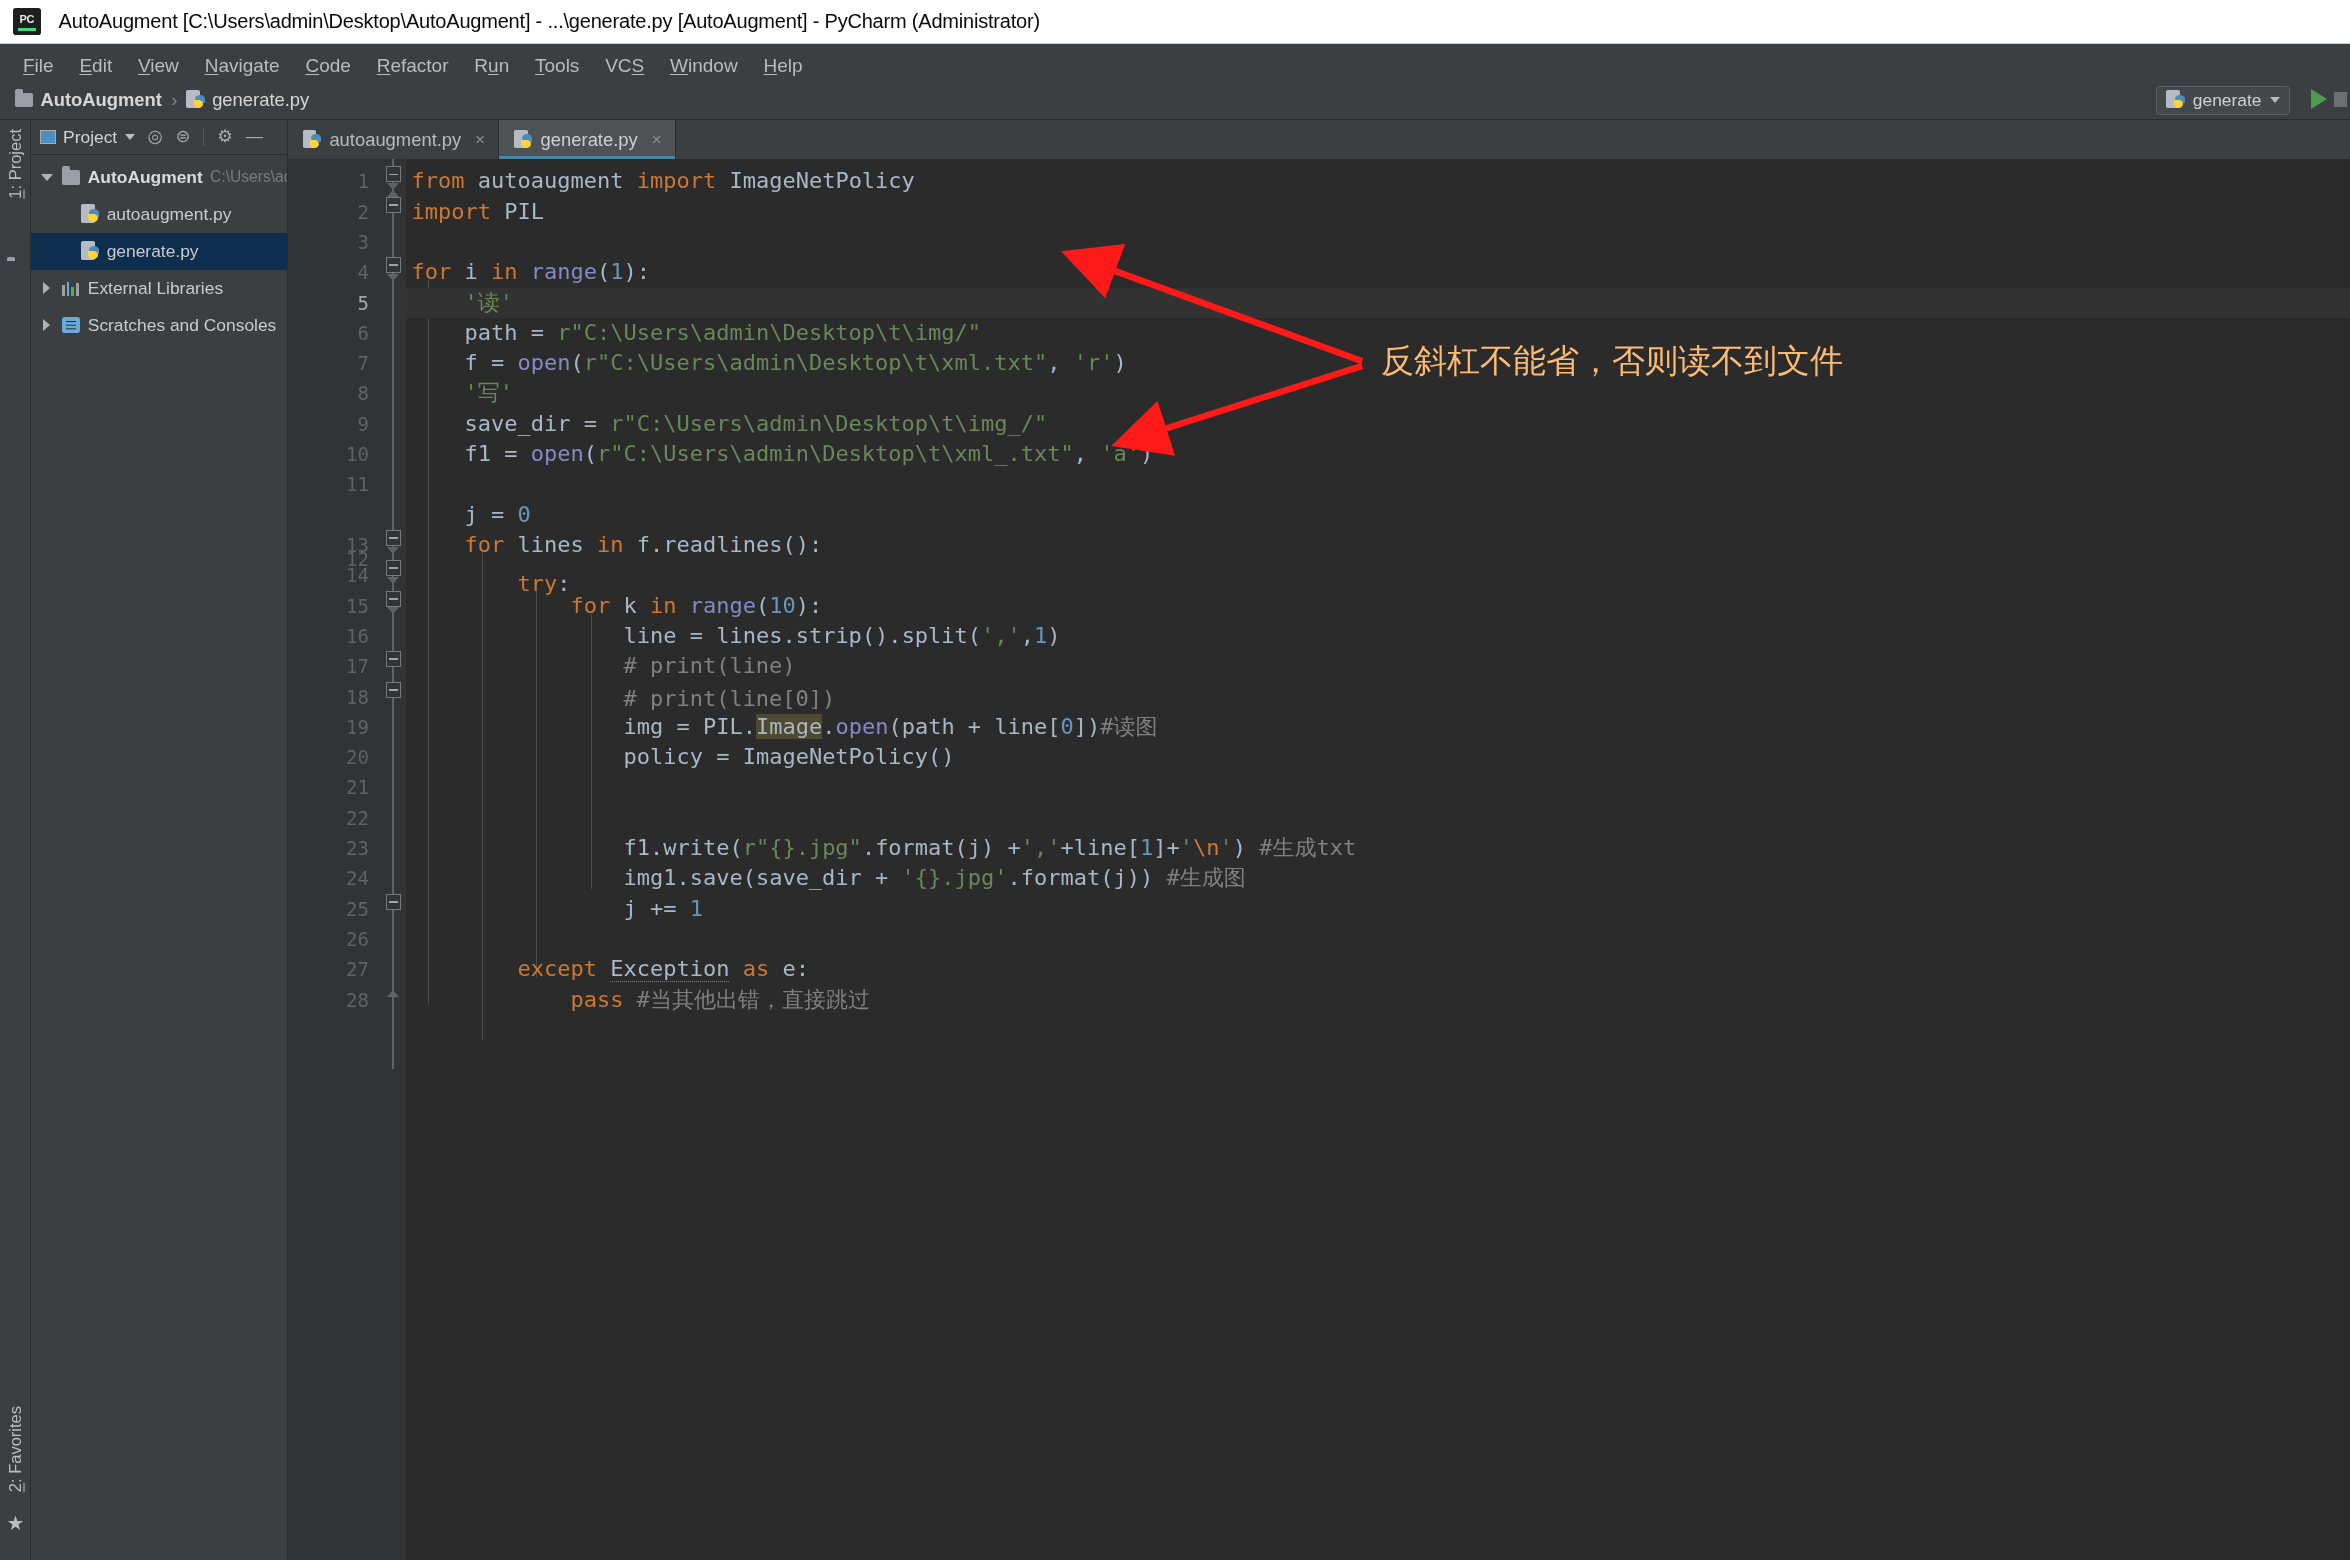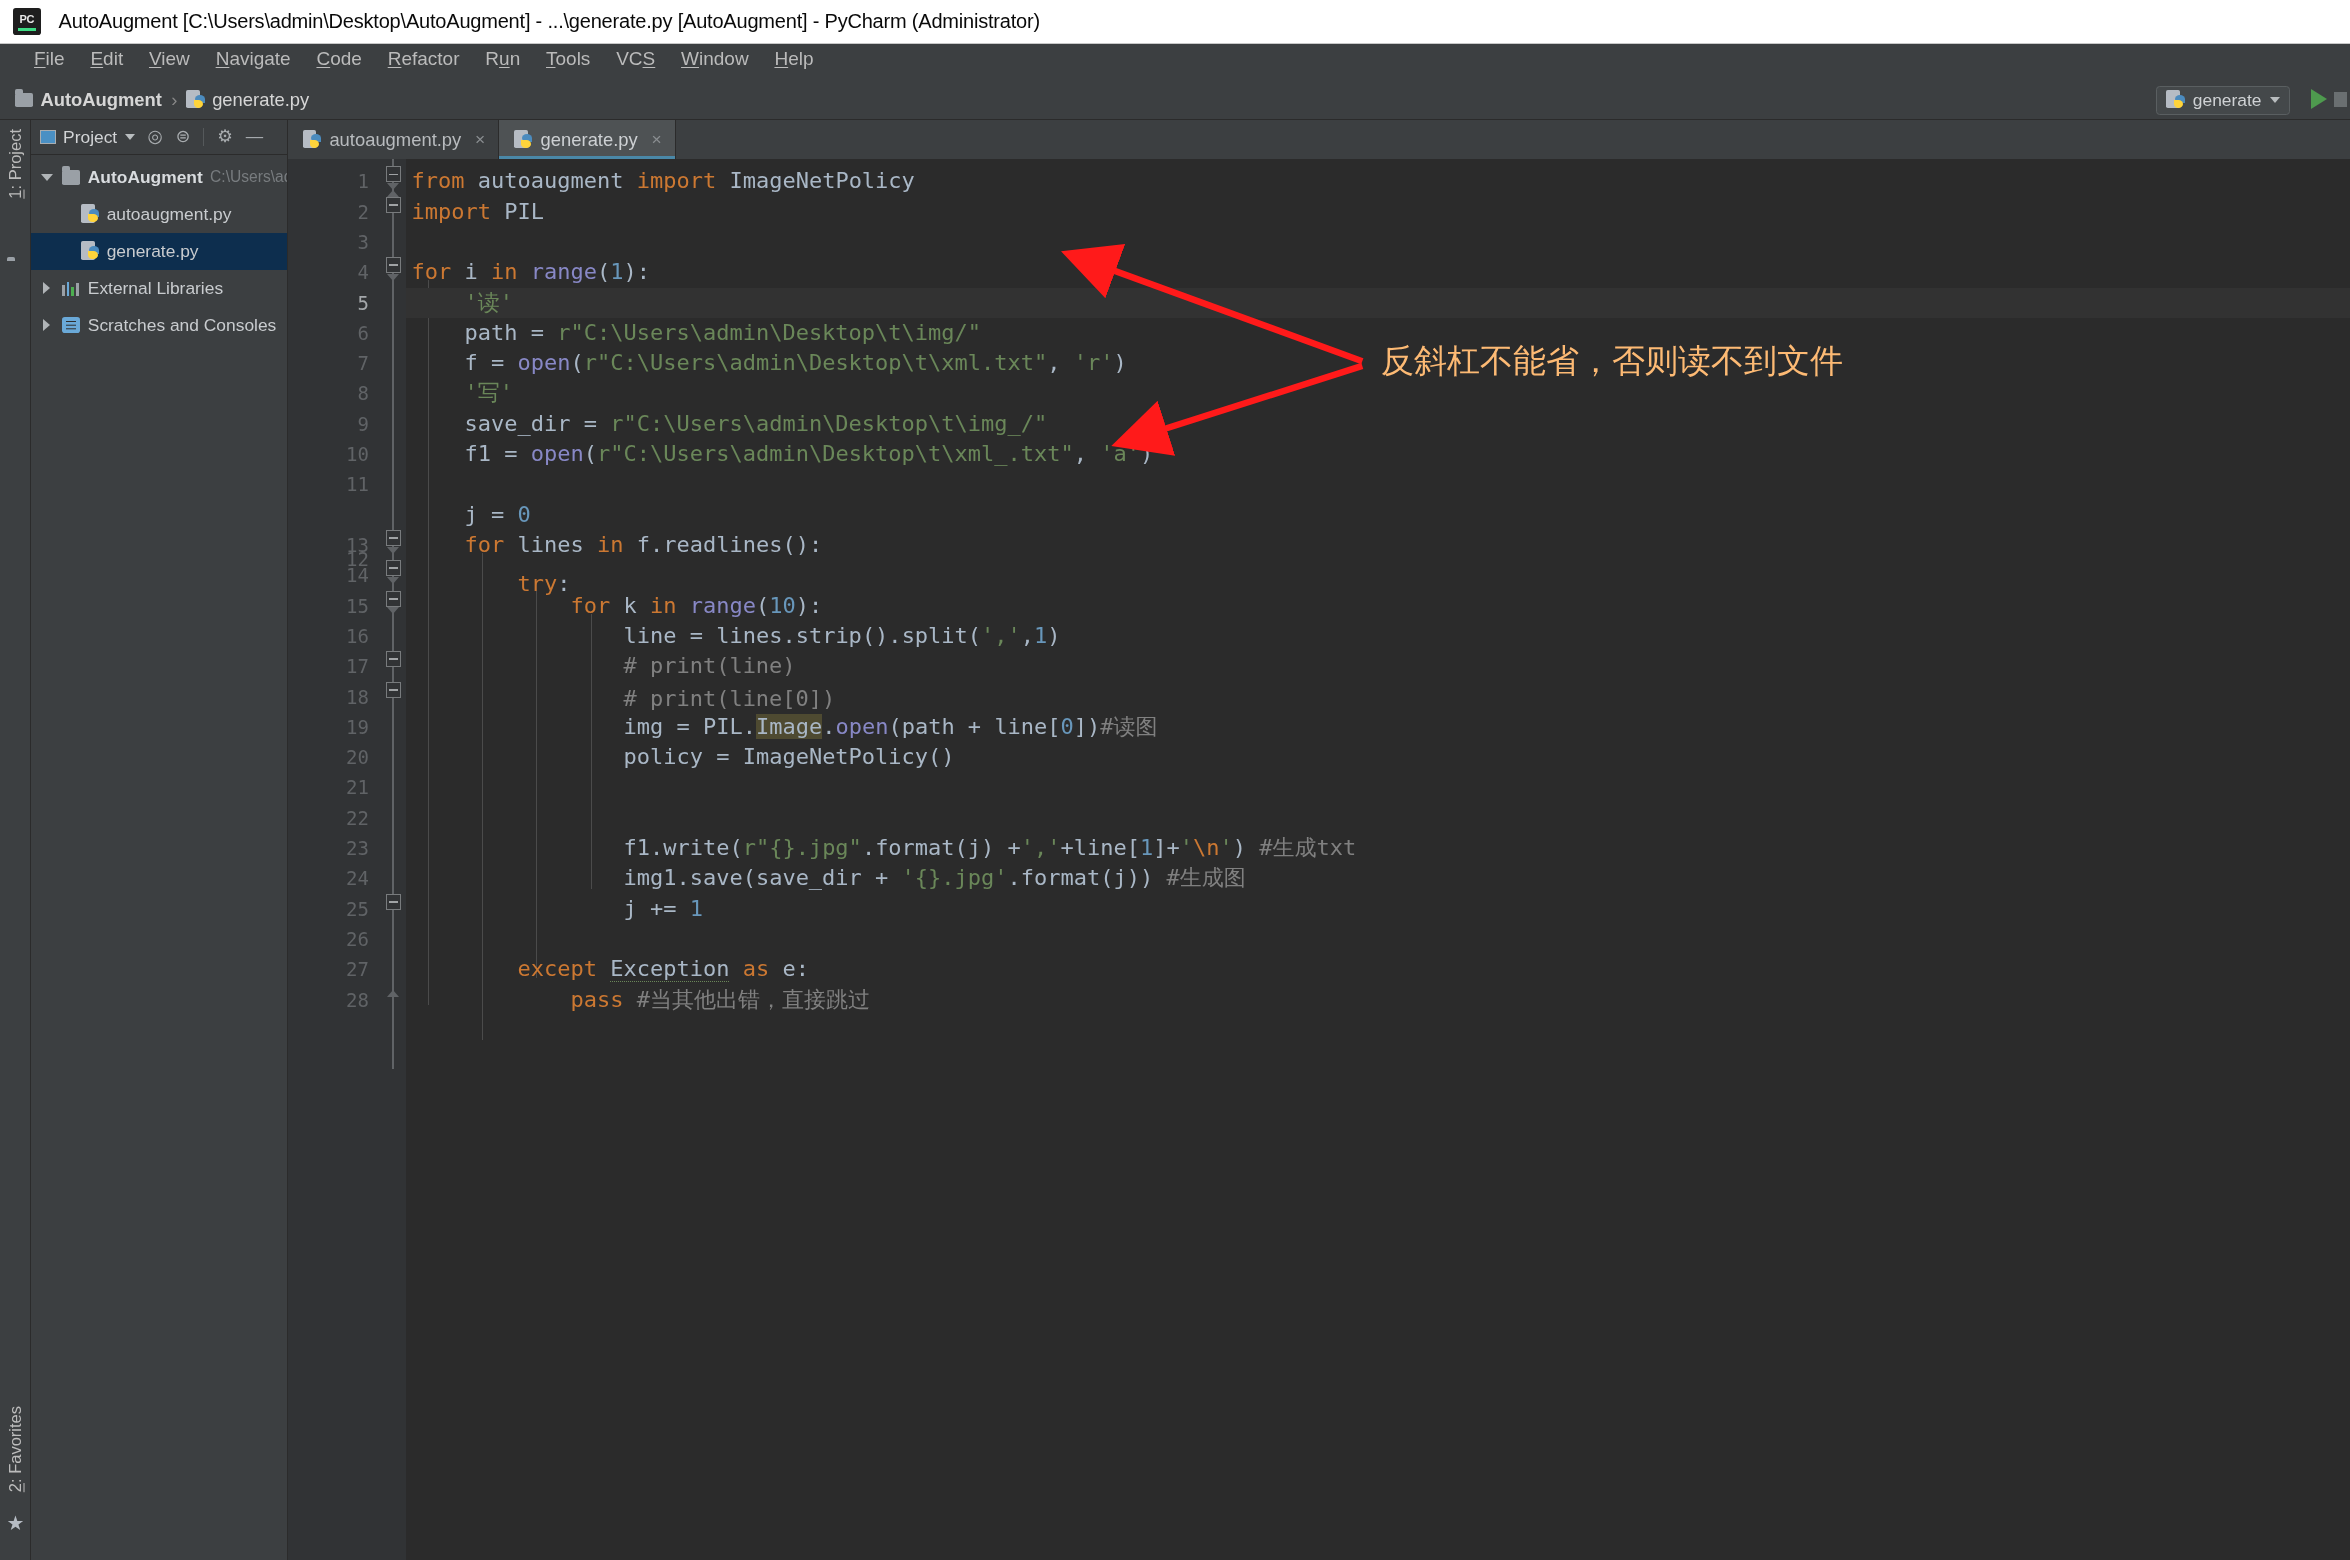"File" .menubar { align-items: flex-start -> flex-end; padding-left: 22px -> 11px }
